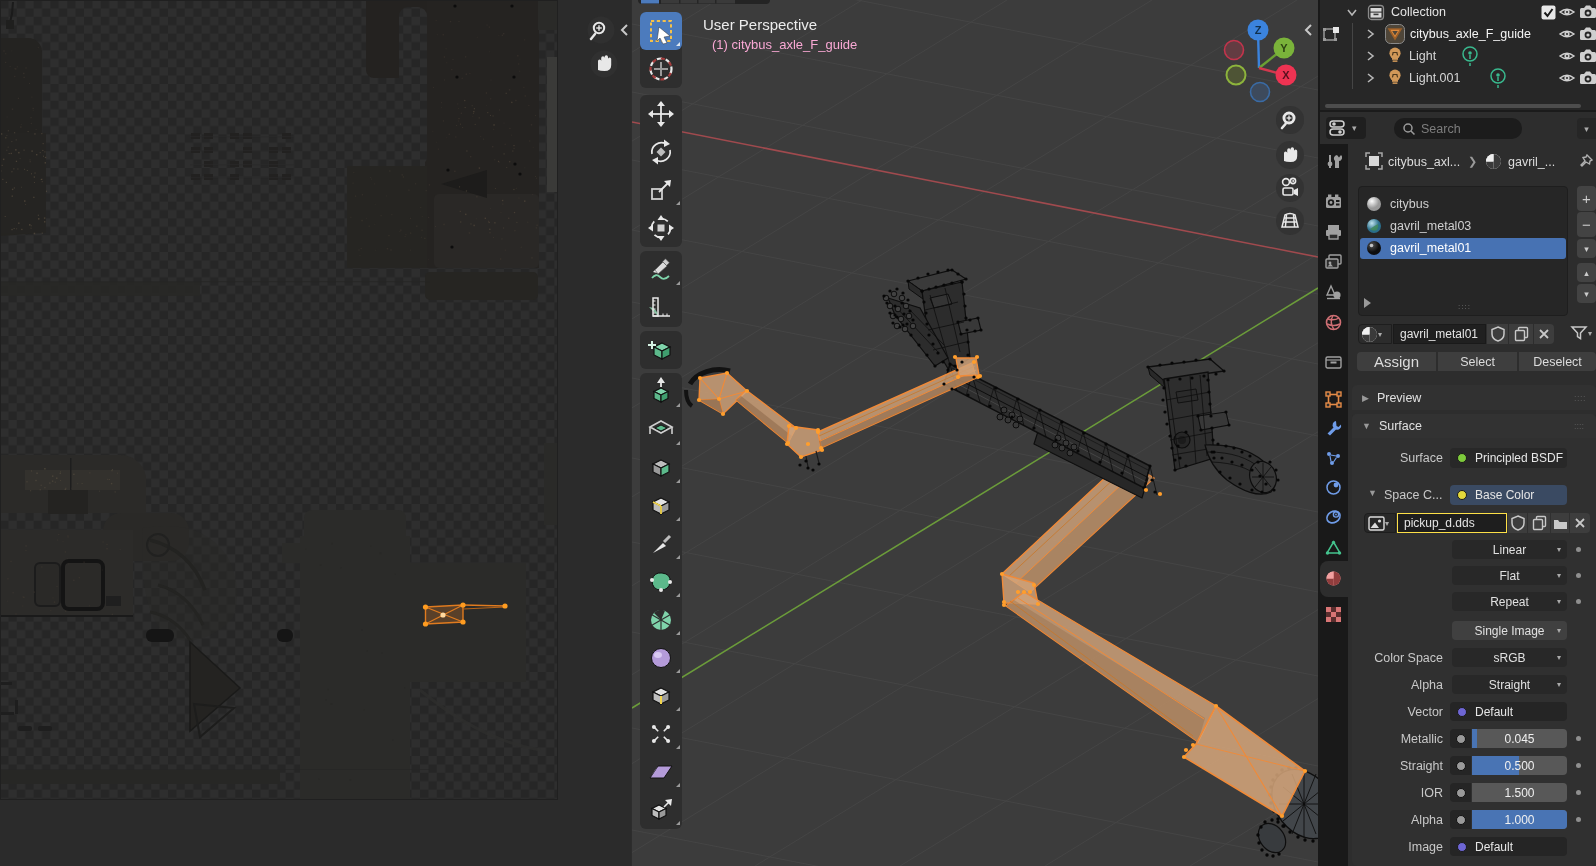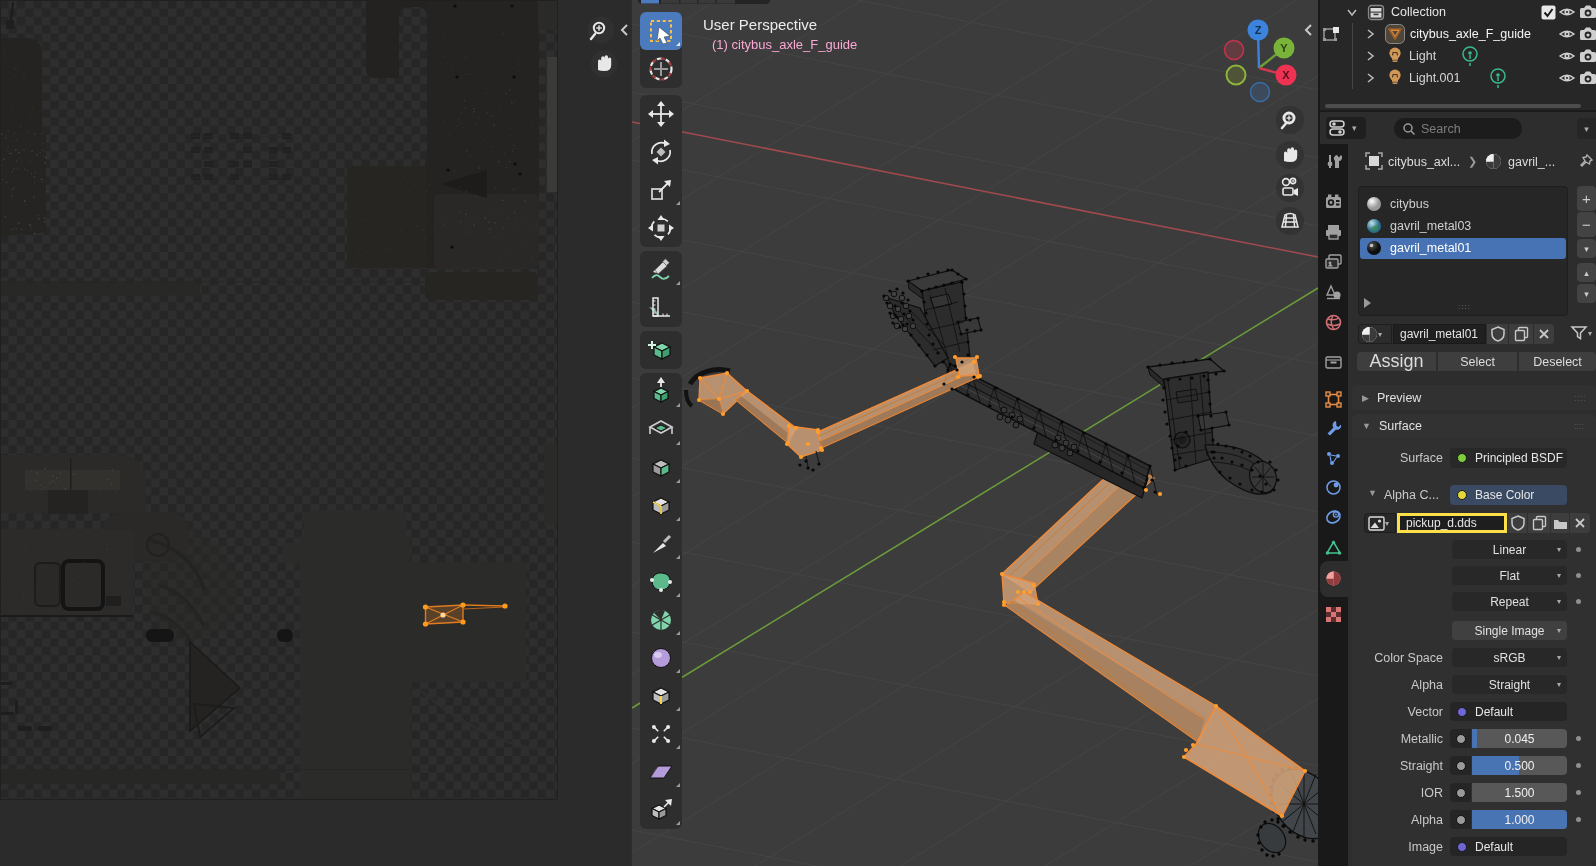"Assign" div { font-size: 18px -> 15px }
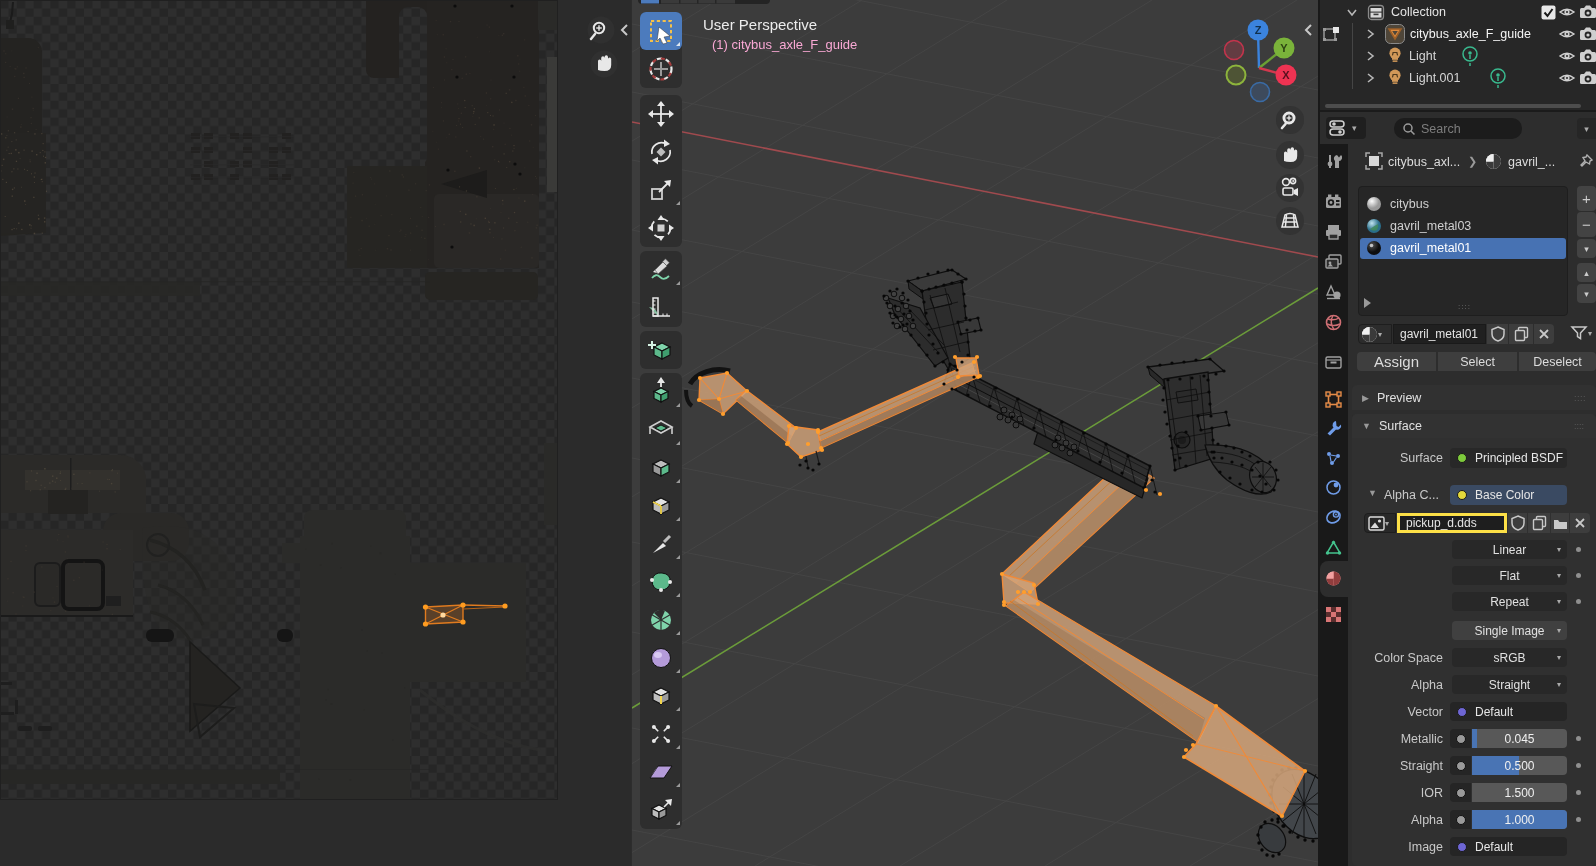"Alpha C..." div { text: Alpha -> Space }
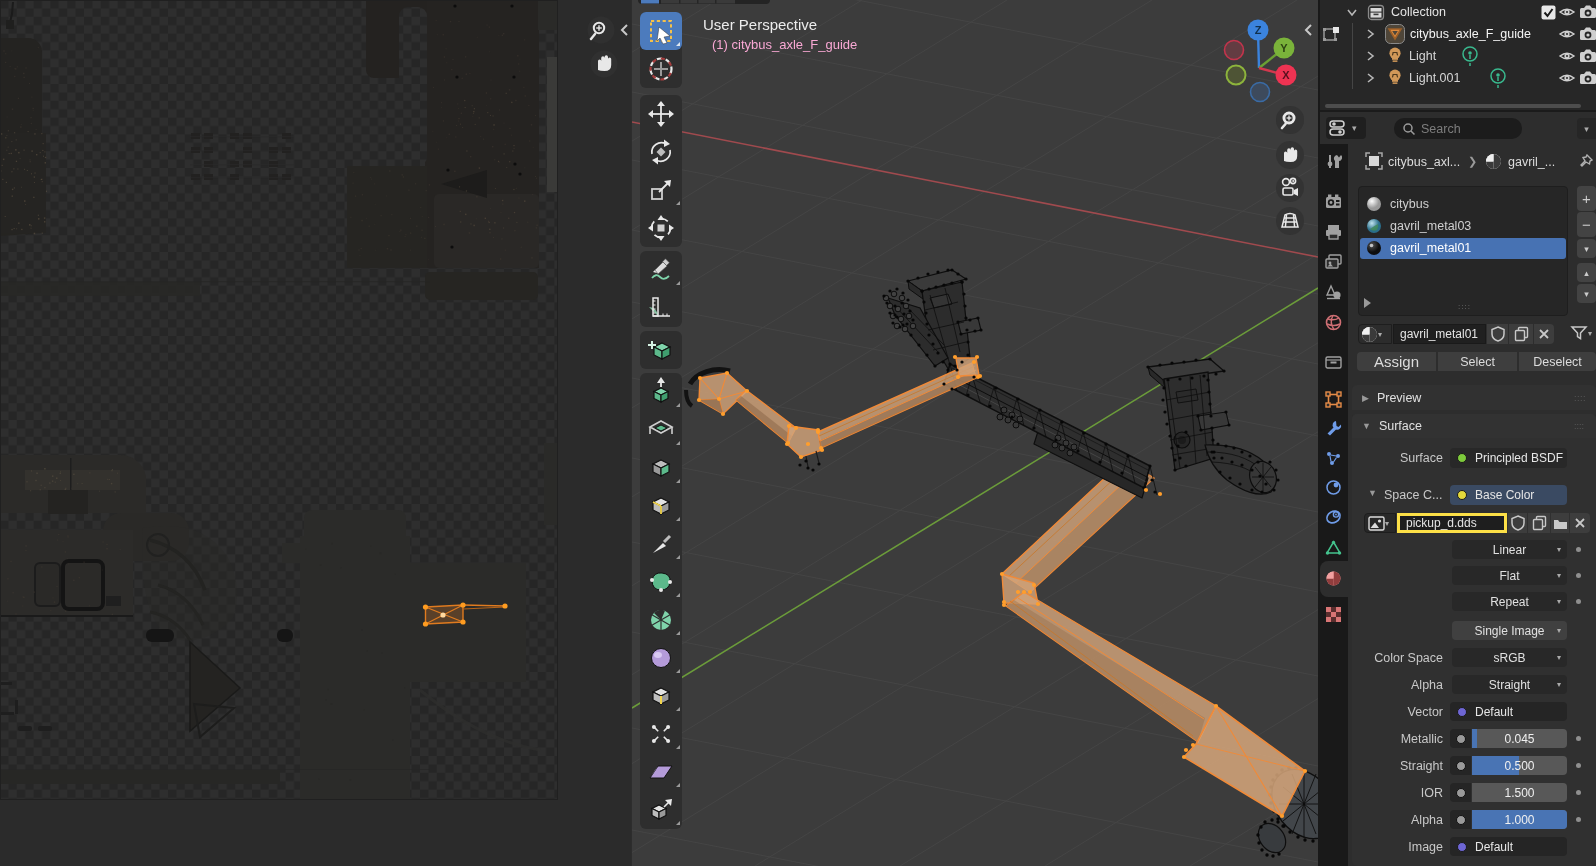"pickup_d.dds" div { border: 3px solid #fde047 -> 1px solid #fde047 }
